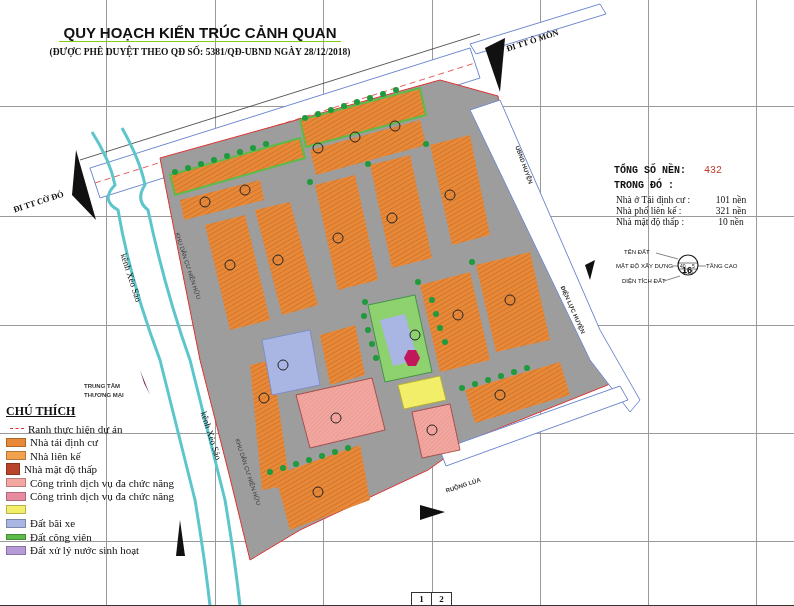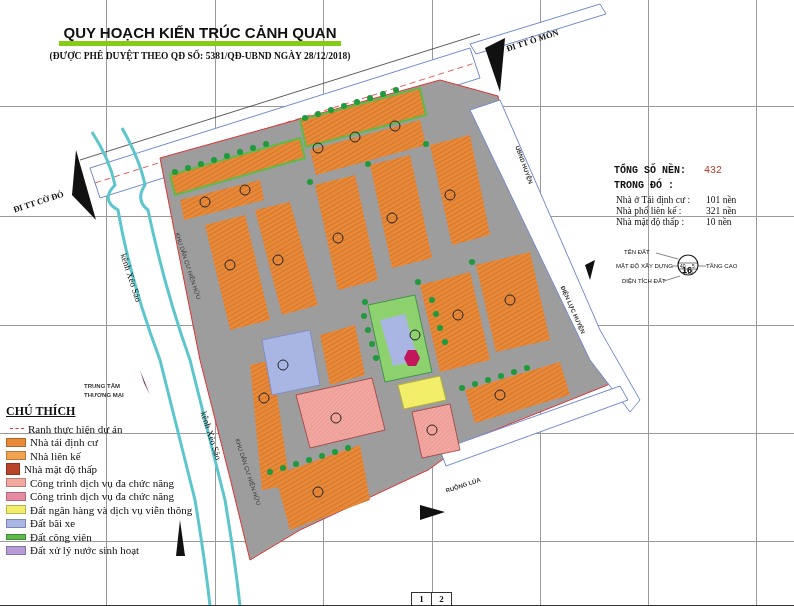"QUY HOẠCH KIẾN TRÚC CẢNH" .main-title { border-bottom: 5px solid #84cc16 -> 1px solid #84cc16 }
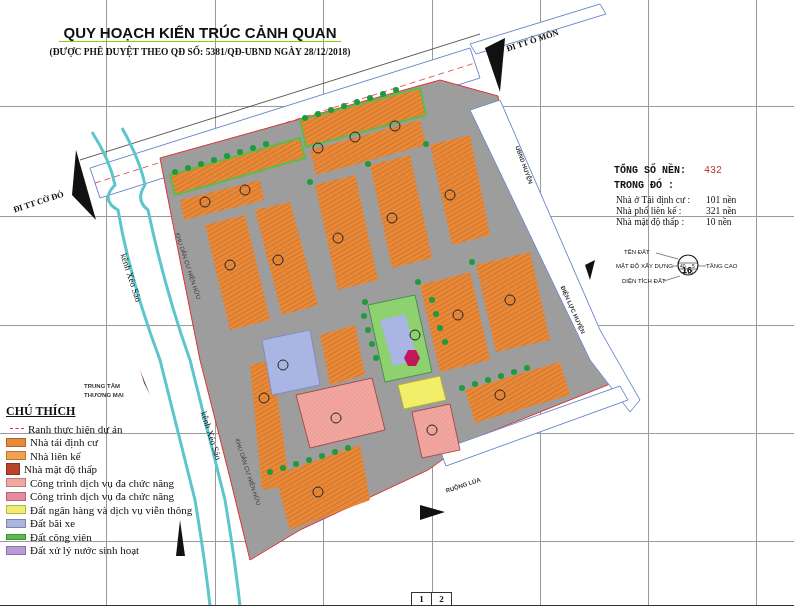"101 nền" .stats .v { text-align: left -> center }
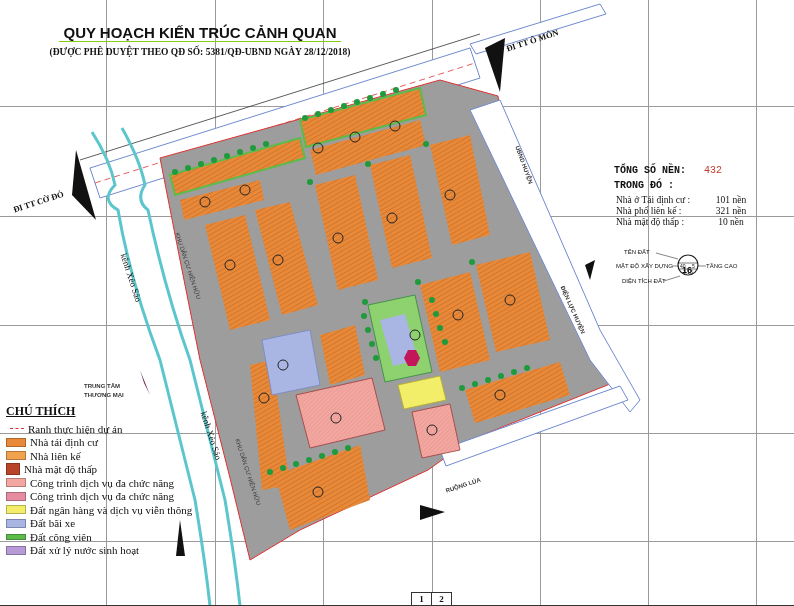"Đất ngân hàng và dịch" span { html: <span>Đất ngân hàng và dịch vụ viễn thông</span> -> none }
